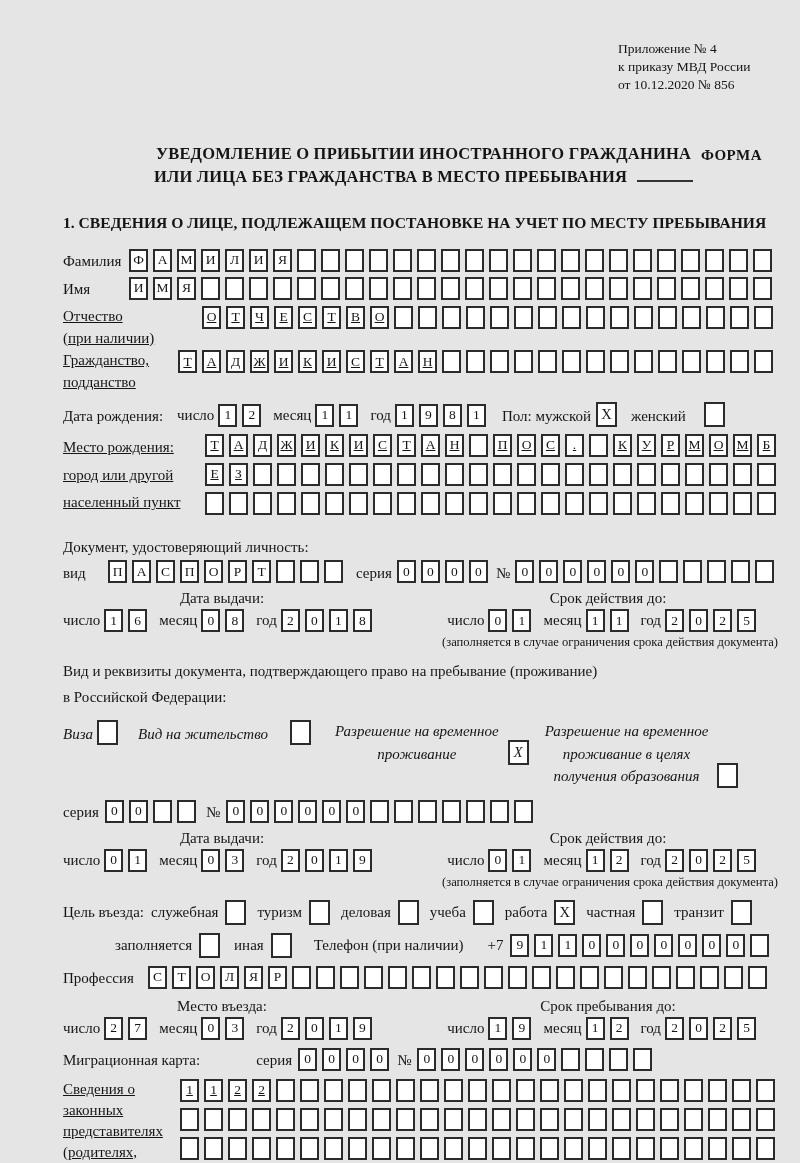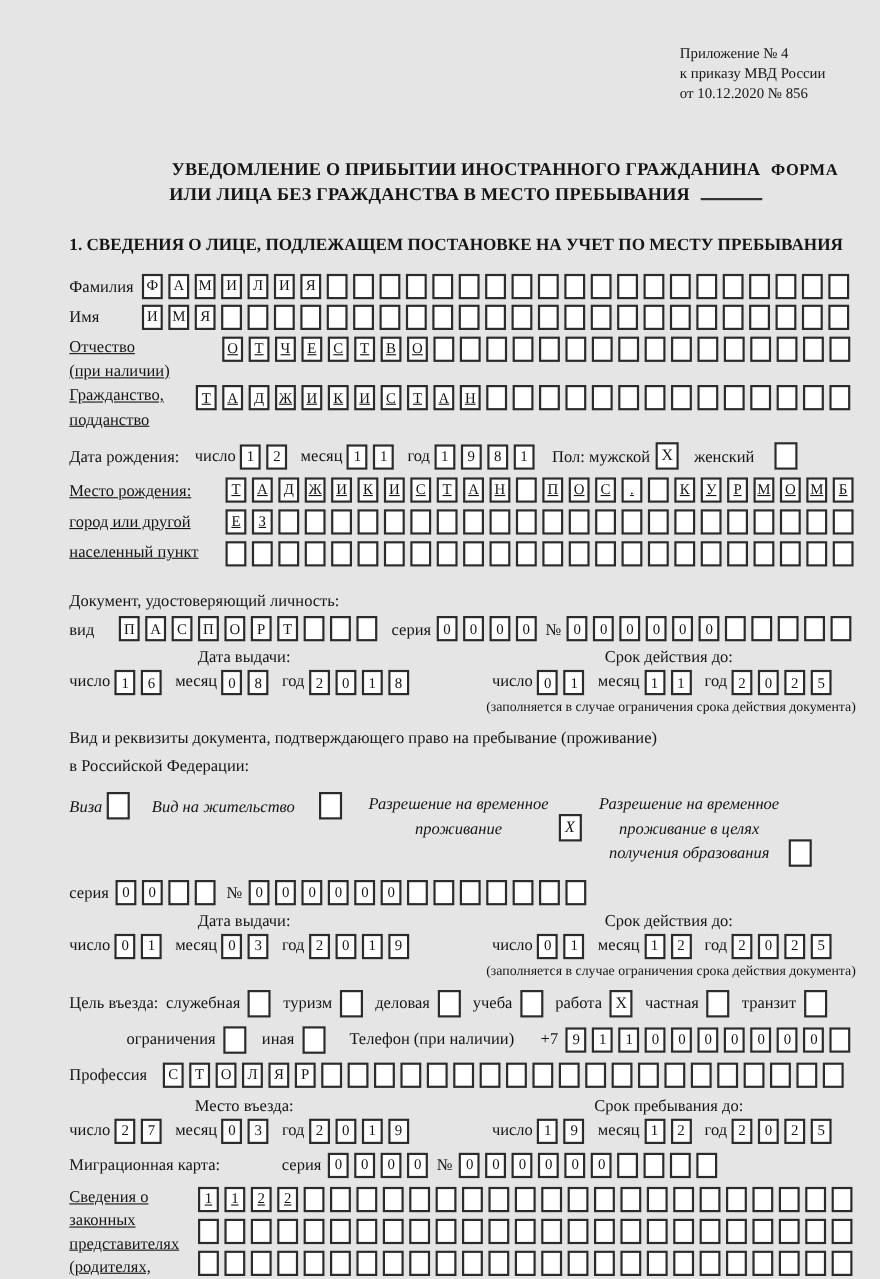"ограничения" span.plabel { text: ограничения -> заполняется }
